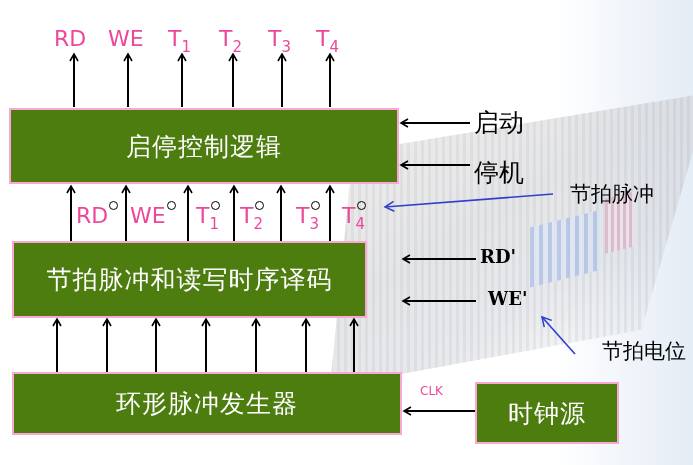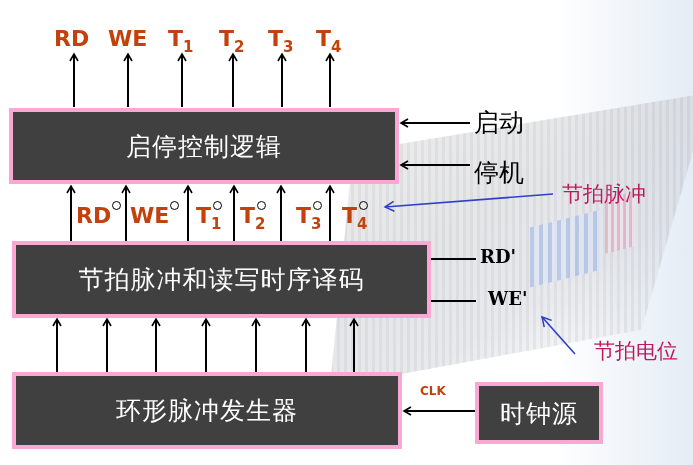"RD" .lbl { color: #c2410c -> #ec4899; font-weight: bold -> normal }
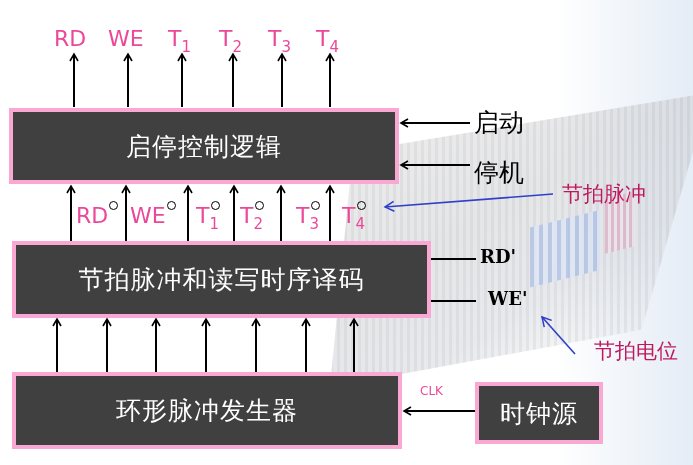"启停控制逻辑" .box { background: #404040 -> #4d7c0f; border: 4px solid #f9a8d4 -> 2px solid #f9a8d4 }
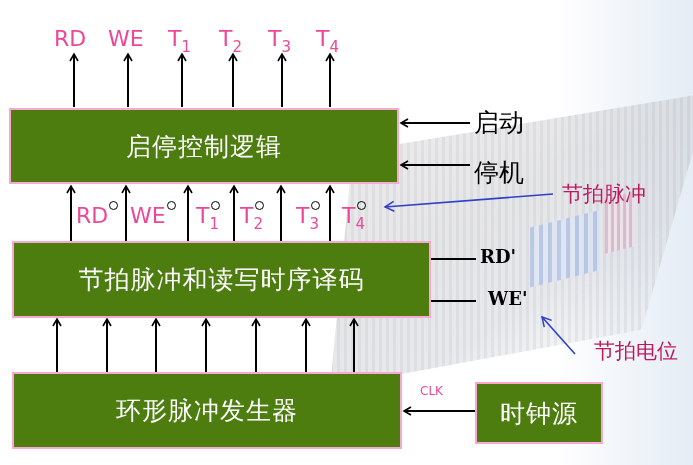"节拍脉冲" .note { color: #be185d -> #000000; margin-left: none -> 8px }
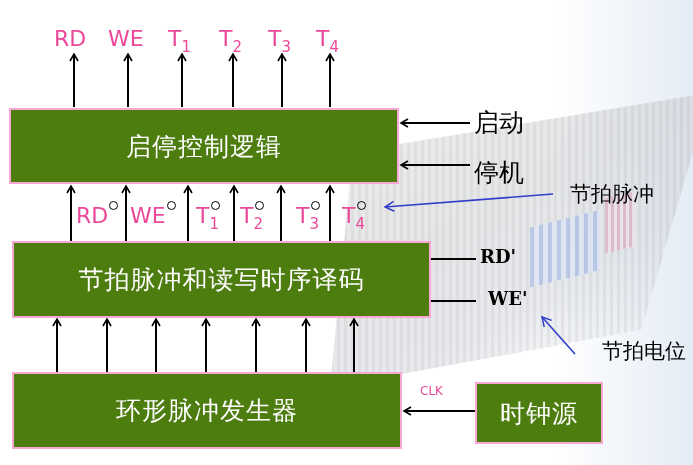"节拍脉冲和读写时序译码" #box-decode { width: 419px -> 355px }
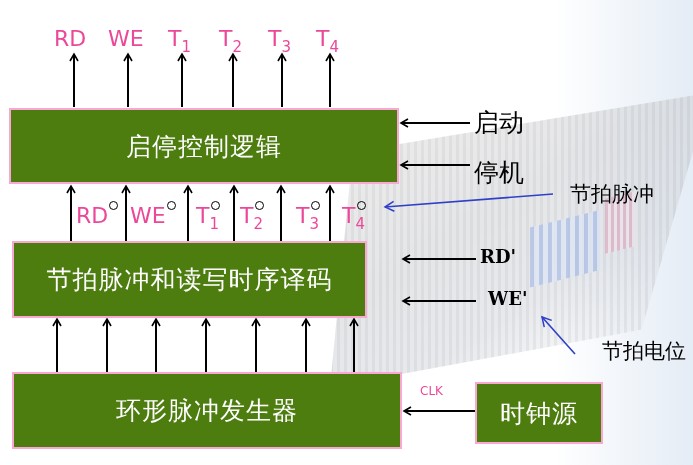"环形脉冲发生器" #box-ring { height: 77px -> 63px }
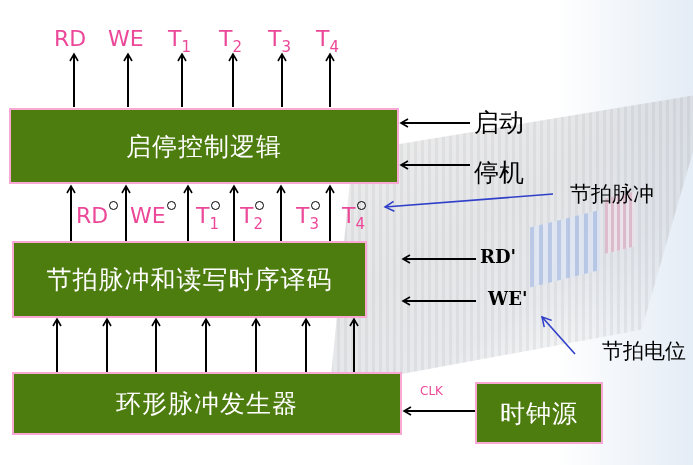"时钟源" #box-clock { width: 128px -> 144px }
